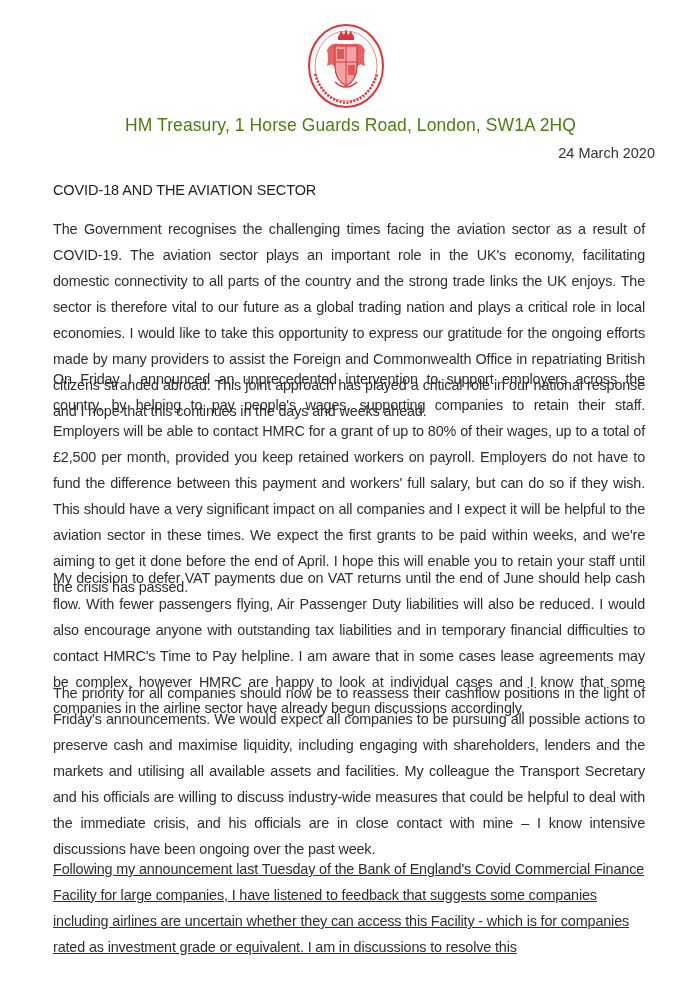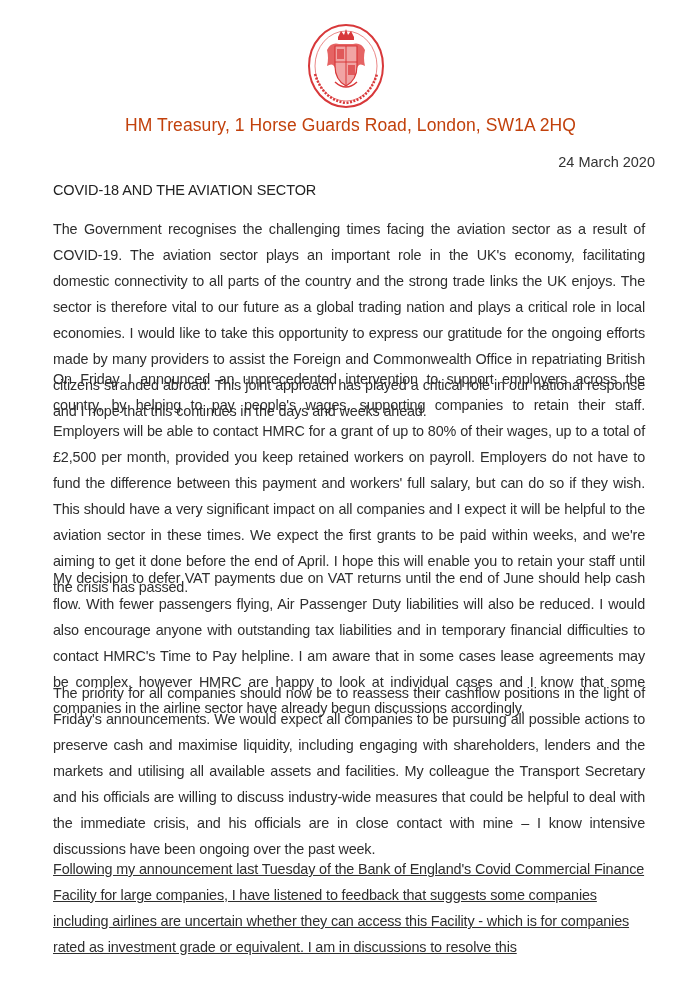"HM Treasury, 1 Horse Guards" .address { color: #c2410c -> #4d7c0f }
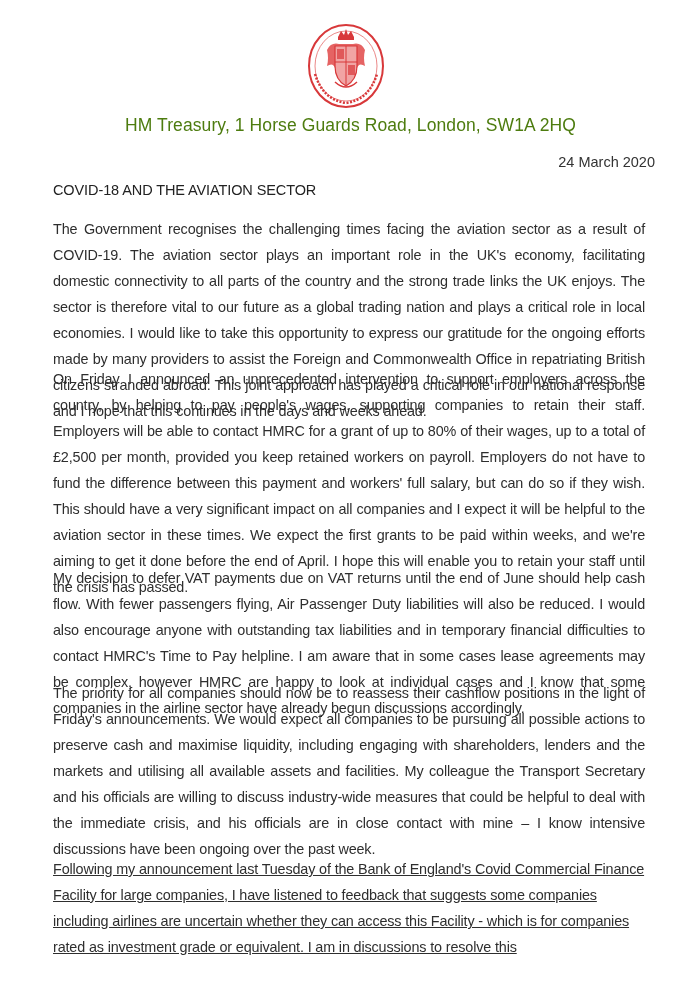"24 March 2020" .date { margin-top: 9px -> none }
